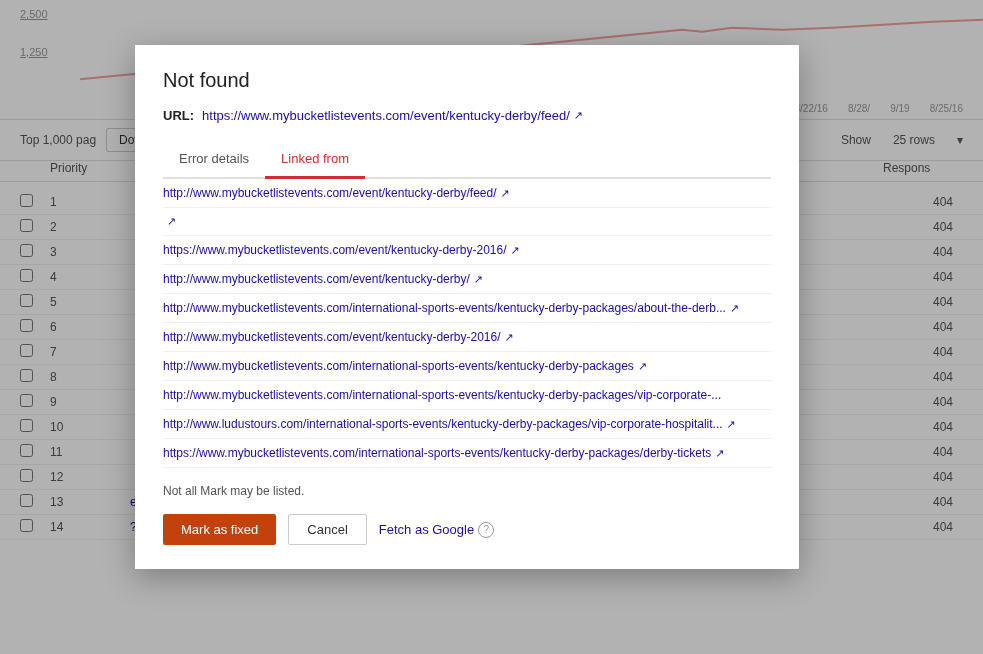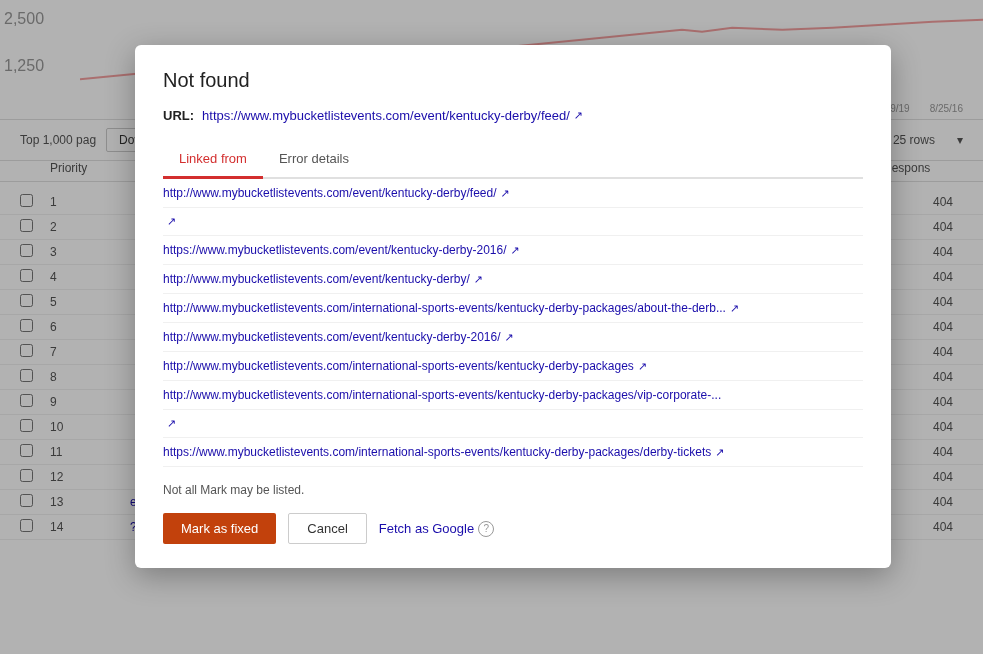"2,500" .chart-labels { font-size: 16px -> 11px; left: 4px -> 20px; text-decoration: none -> underline }
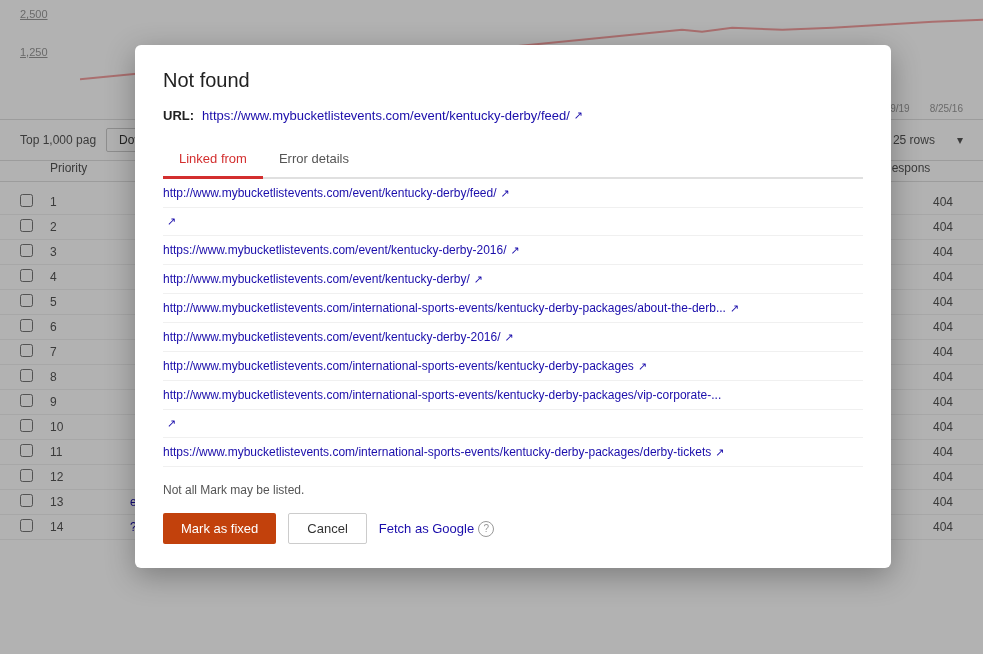"Not found" .modal { border-radius: 6px -> 0; width: 756px -> 664px }
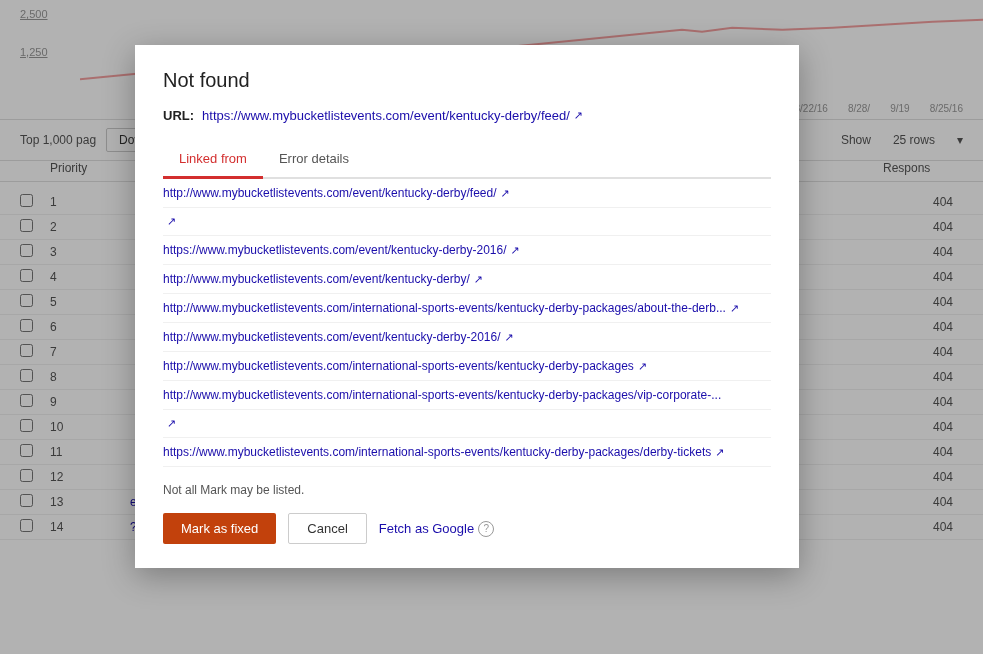"Linked from" div.tab { order: before "Error details" -> after "Error details" }
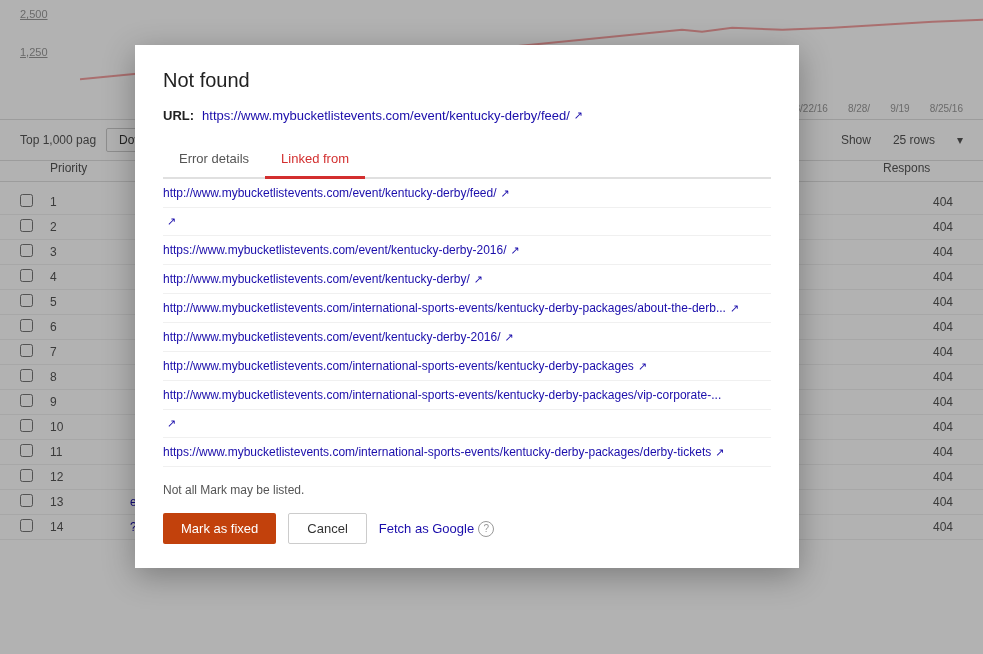"http://www.ludustours.com/international-" a { html: none -> <a>http://www.ludustours.com/international-sports-events/kentucky-derby-packages/vip-corporate-hospitalit...</a> }
